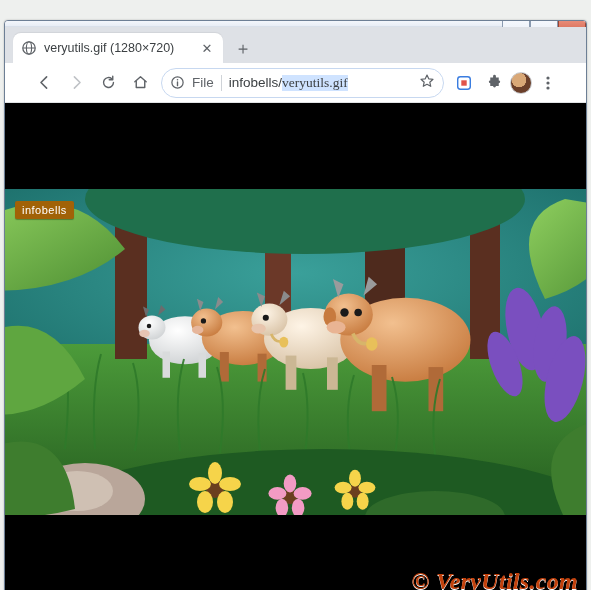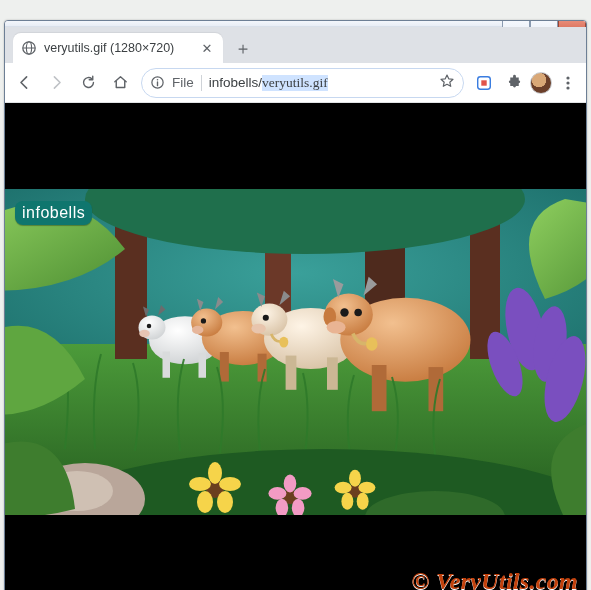"File" .toolbar { padding: 0 4px -> 0 24px }
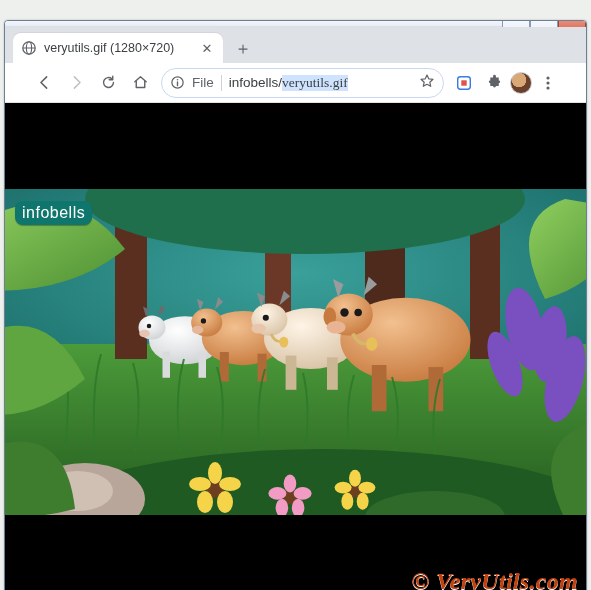"infobells" .infobells { background: #0f766e -> #a16207; border-radius: 8px -> 2px; font-size: 16px -> 11px }
